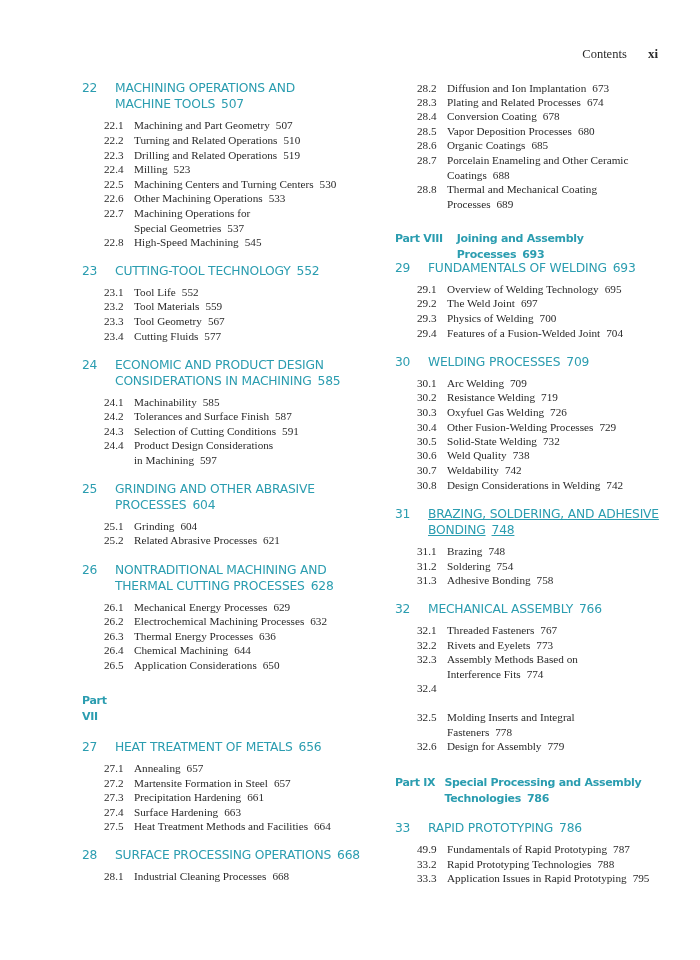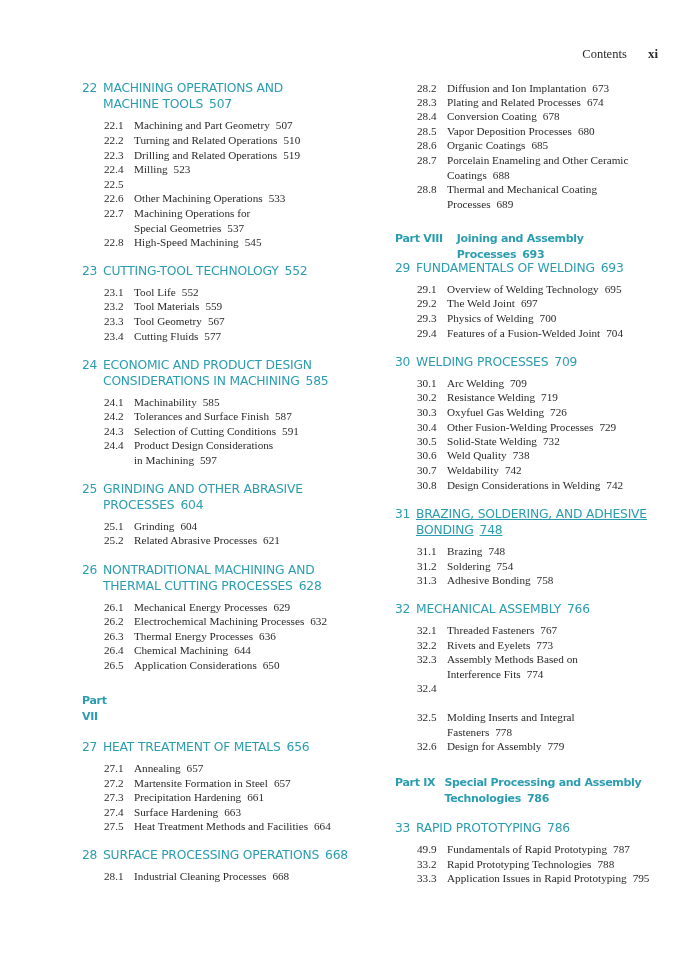"MACHINING OPERATIONS AND" .chap .txt { margin-left: 21px -> 33px }
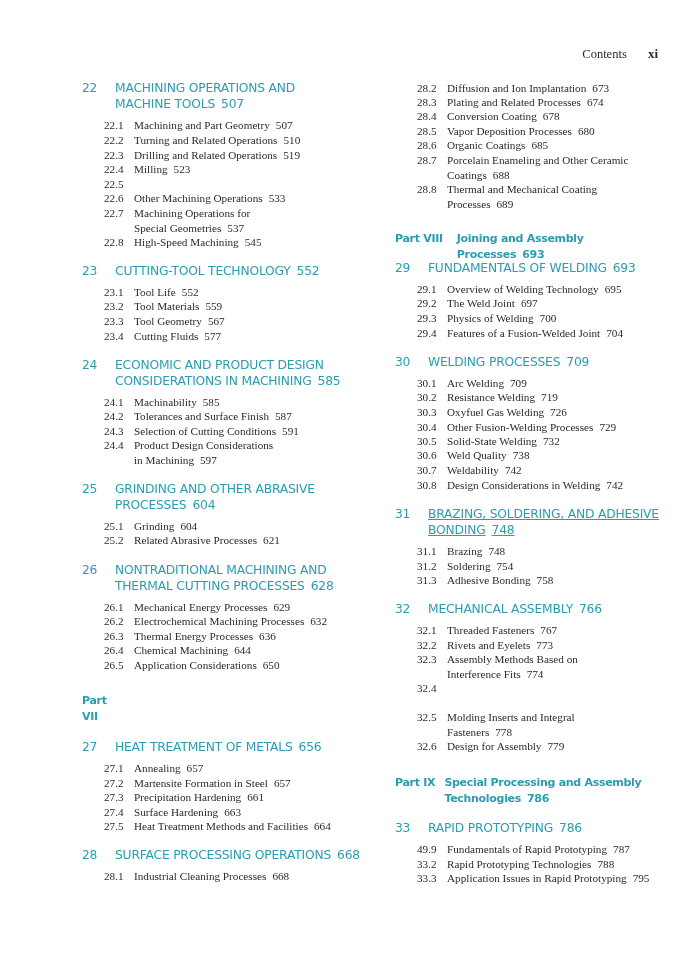"Machining Centers and Turning Centers" span.txt { html: none -> <span>Machining Centers and Turning Centers<span>530</span></span> }
